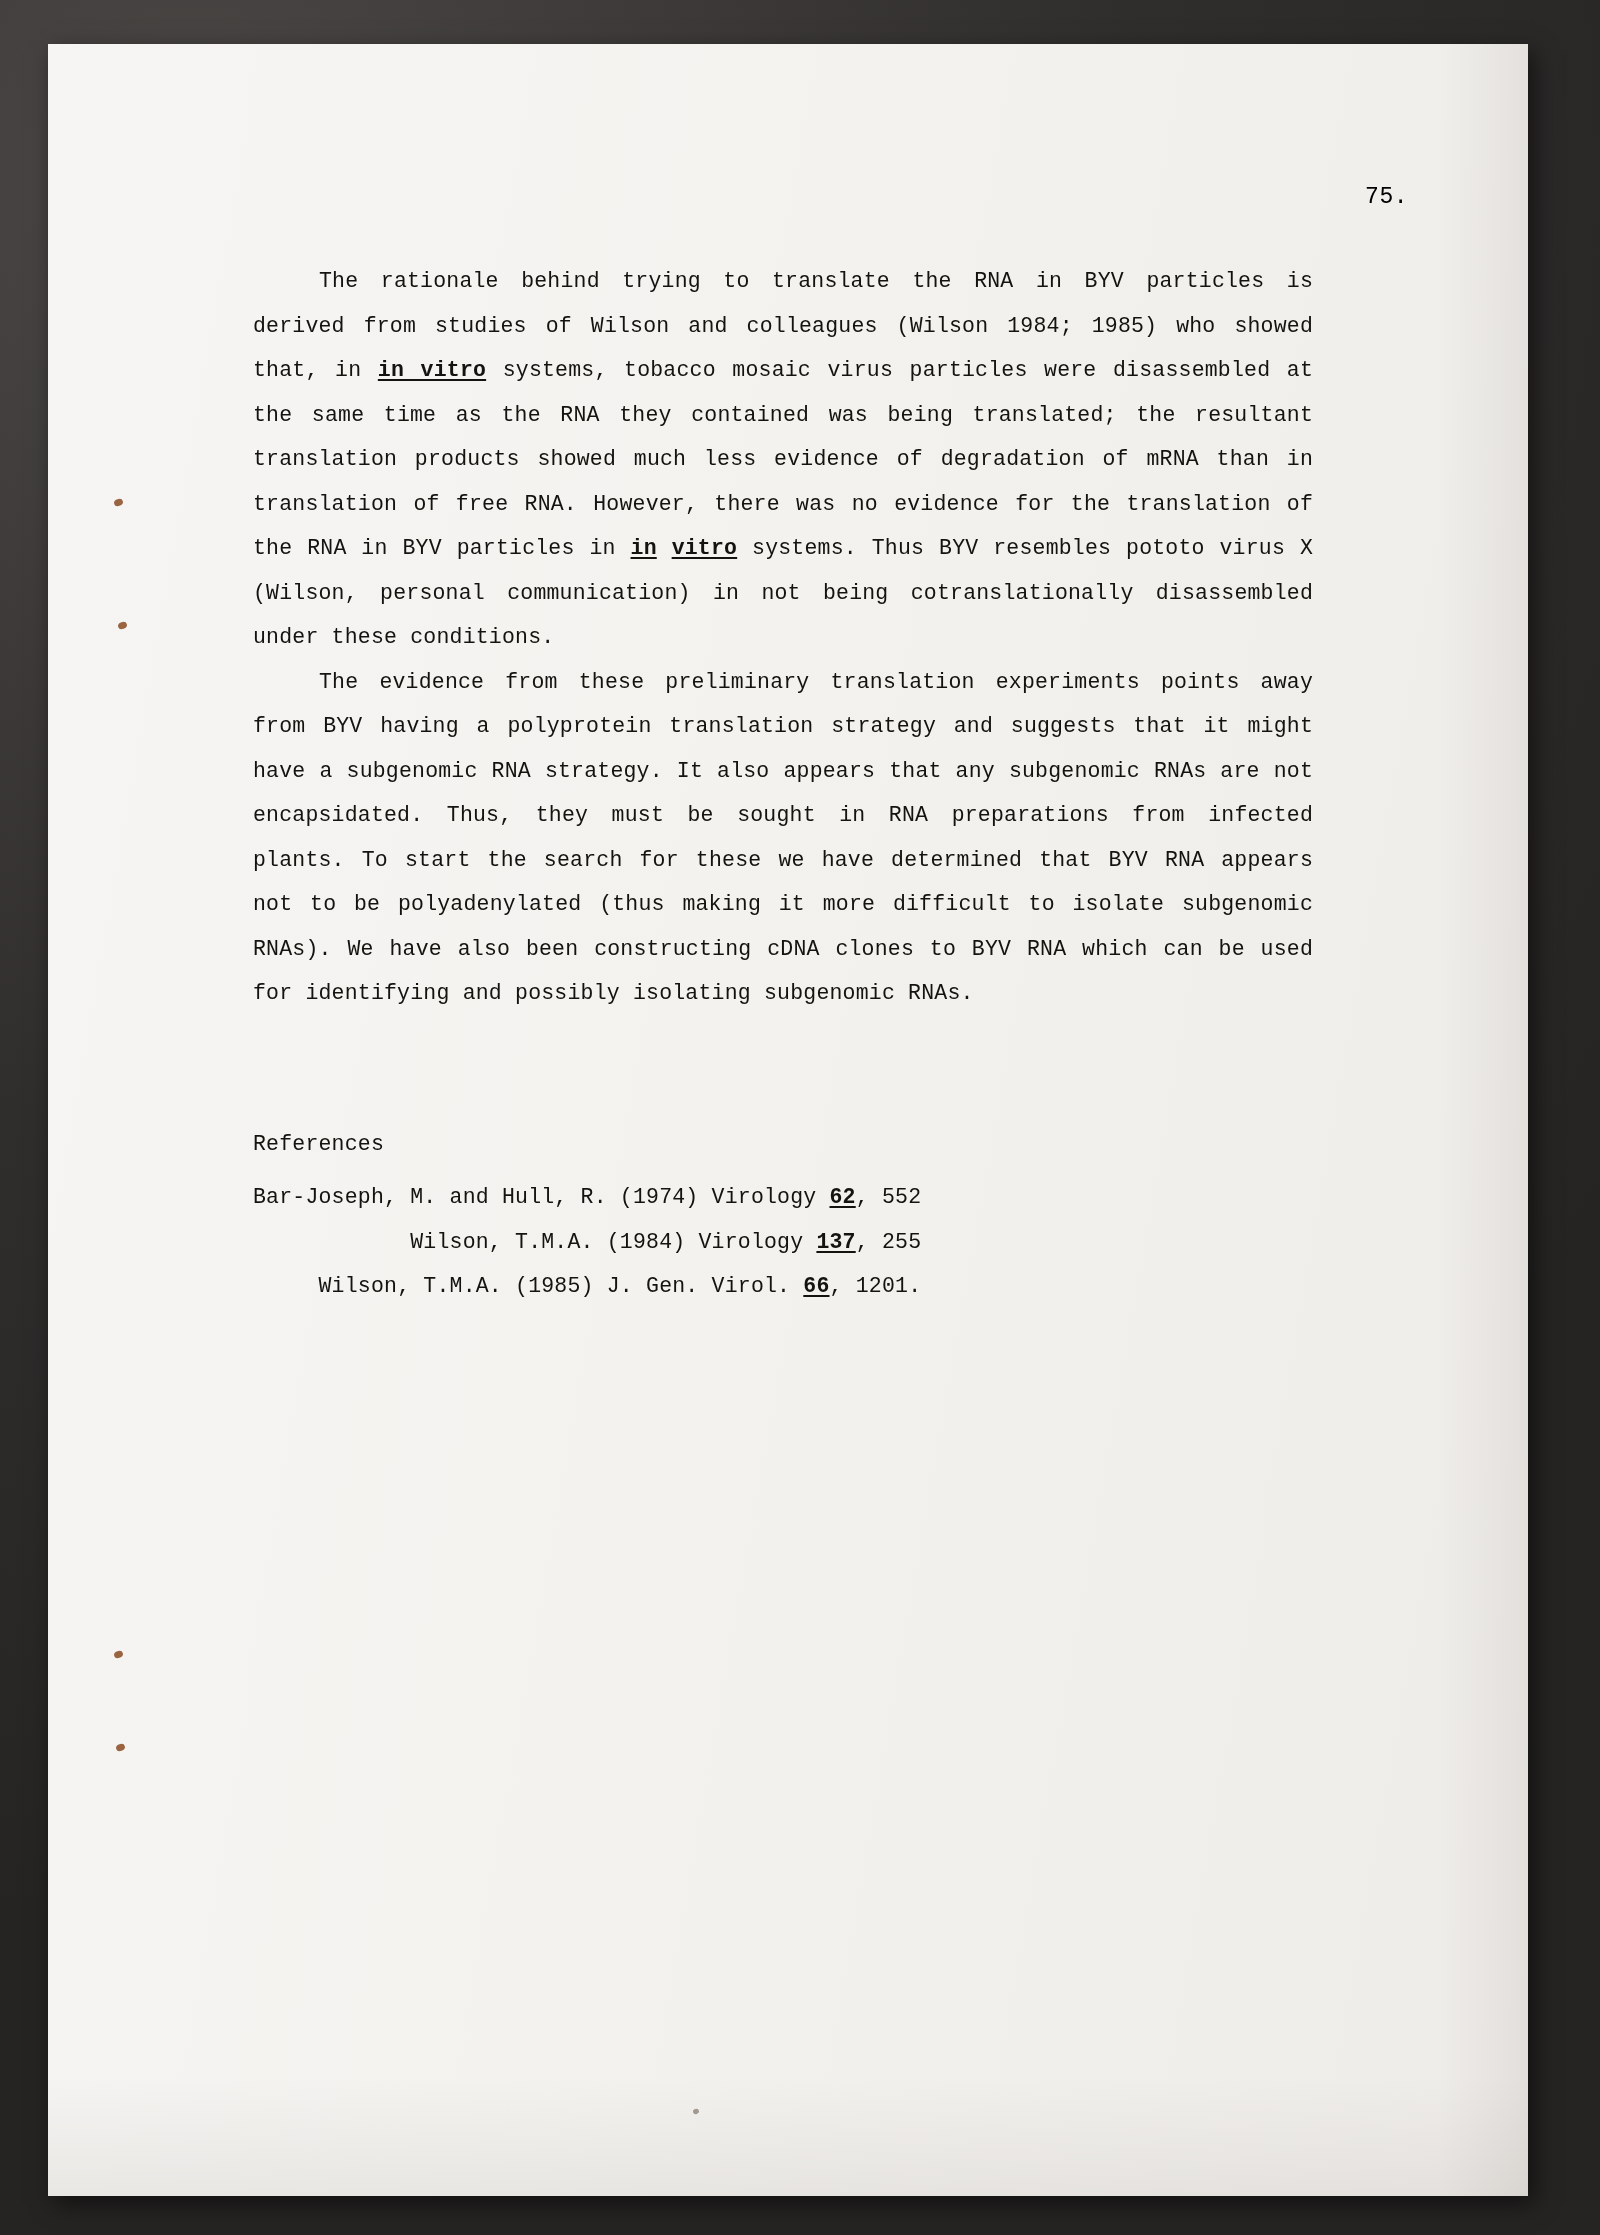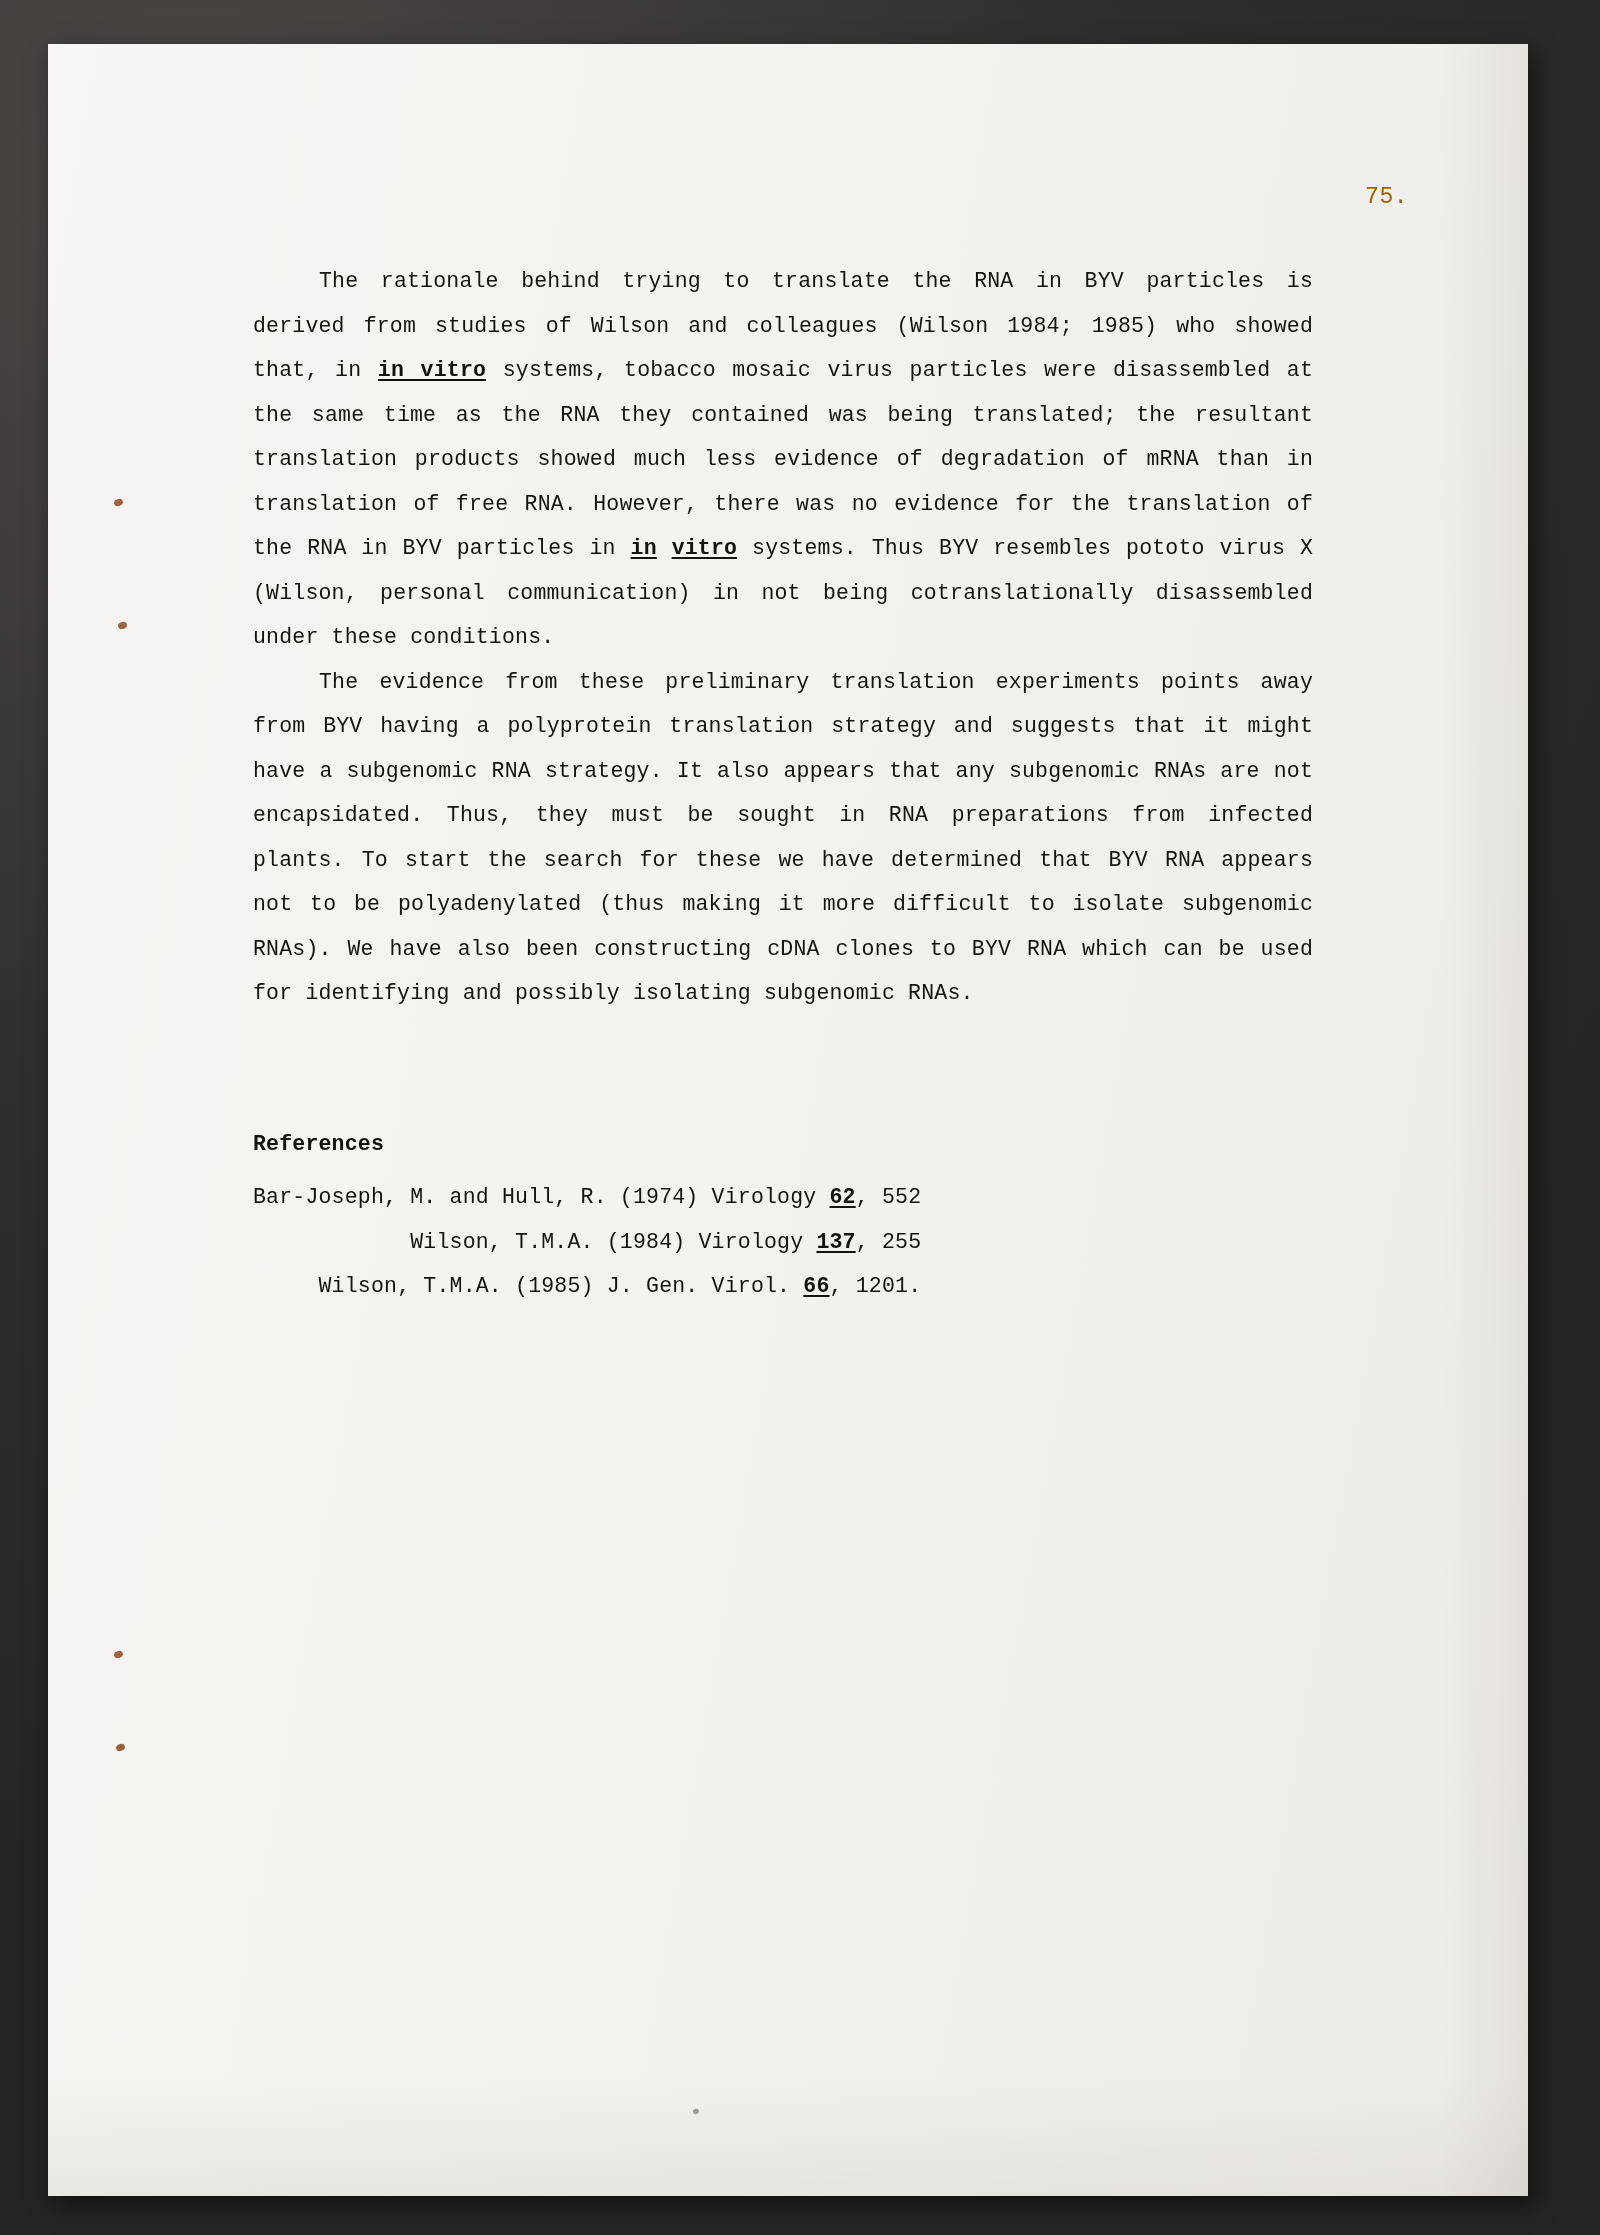"75." .page-number { color: #a16207 -> #000000 }
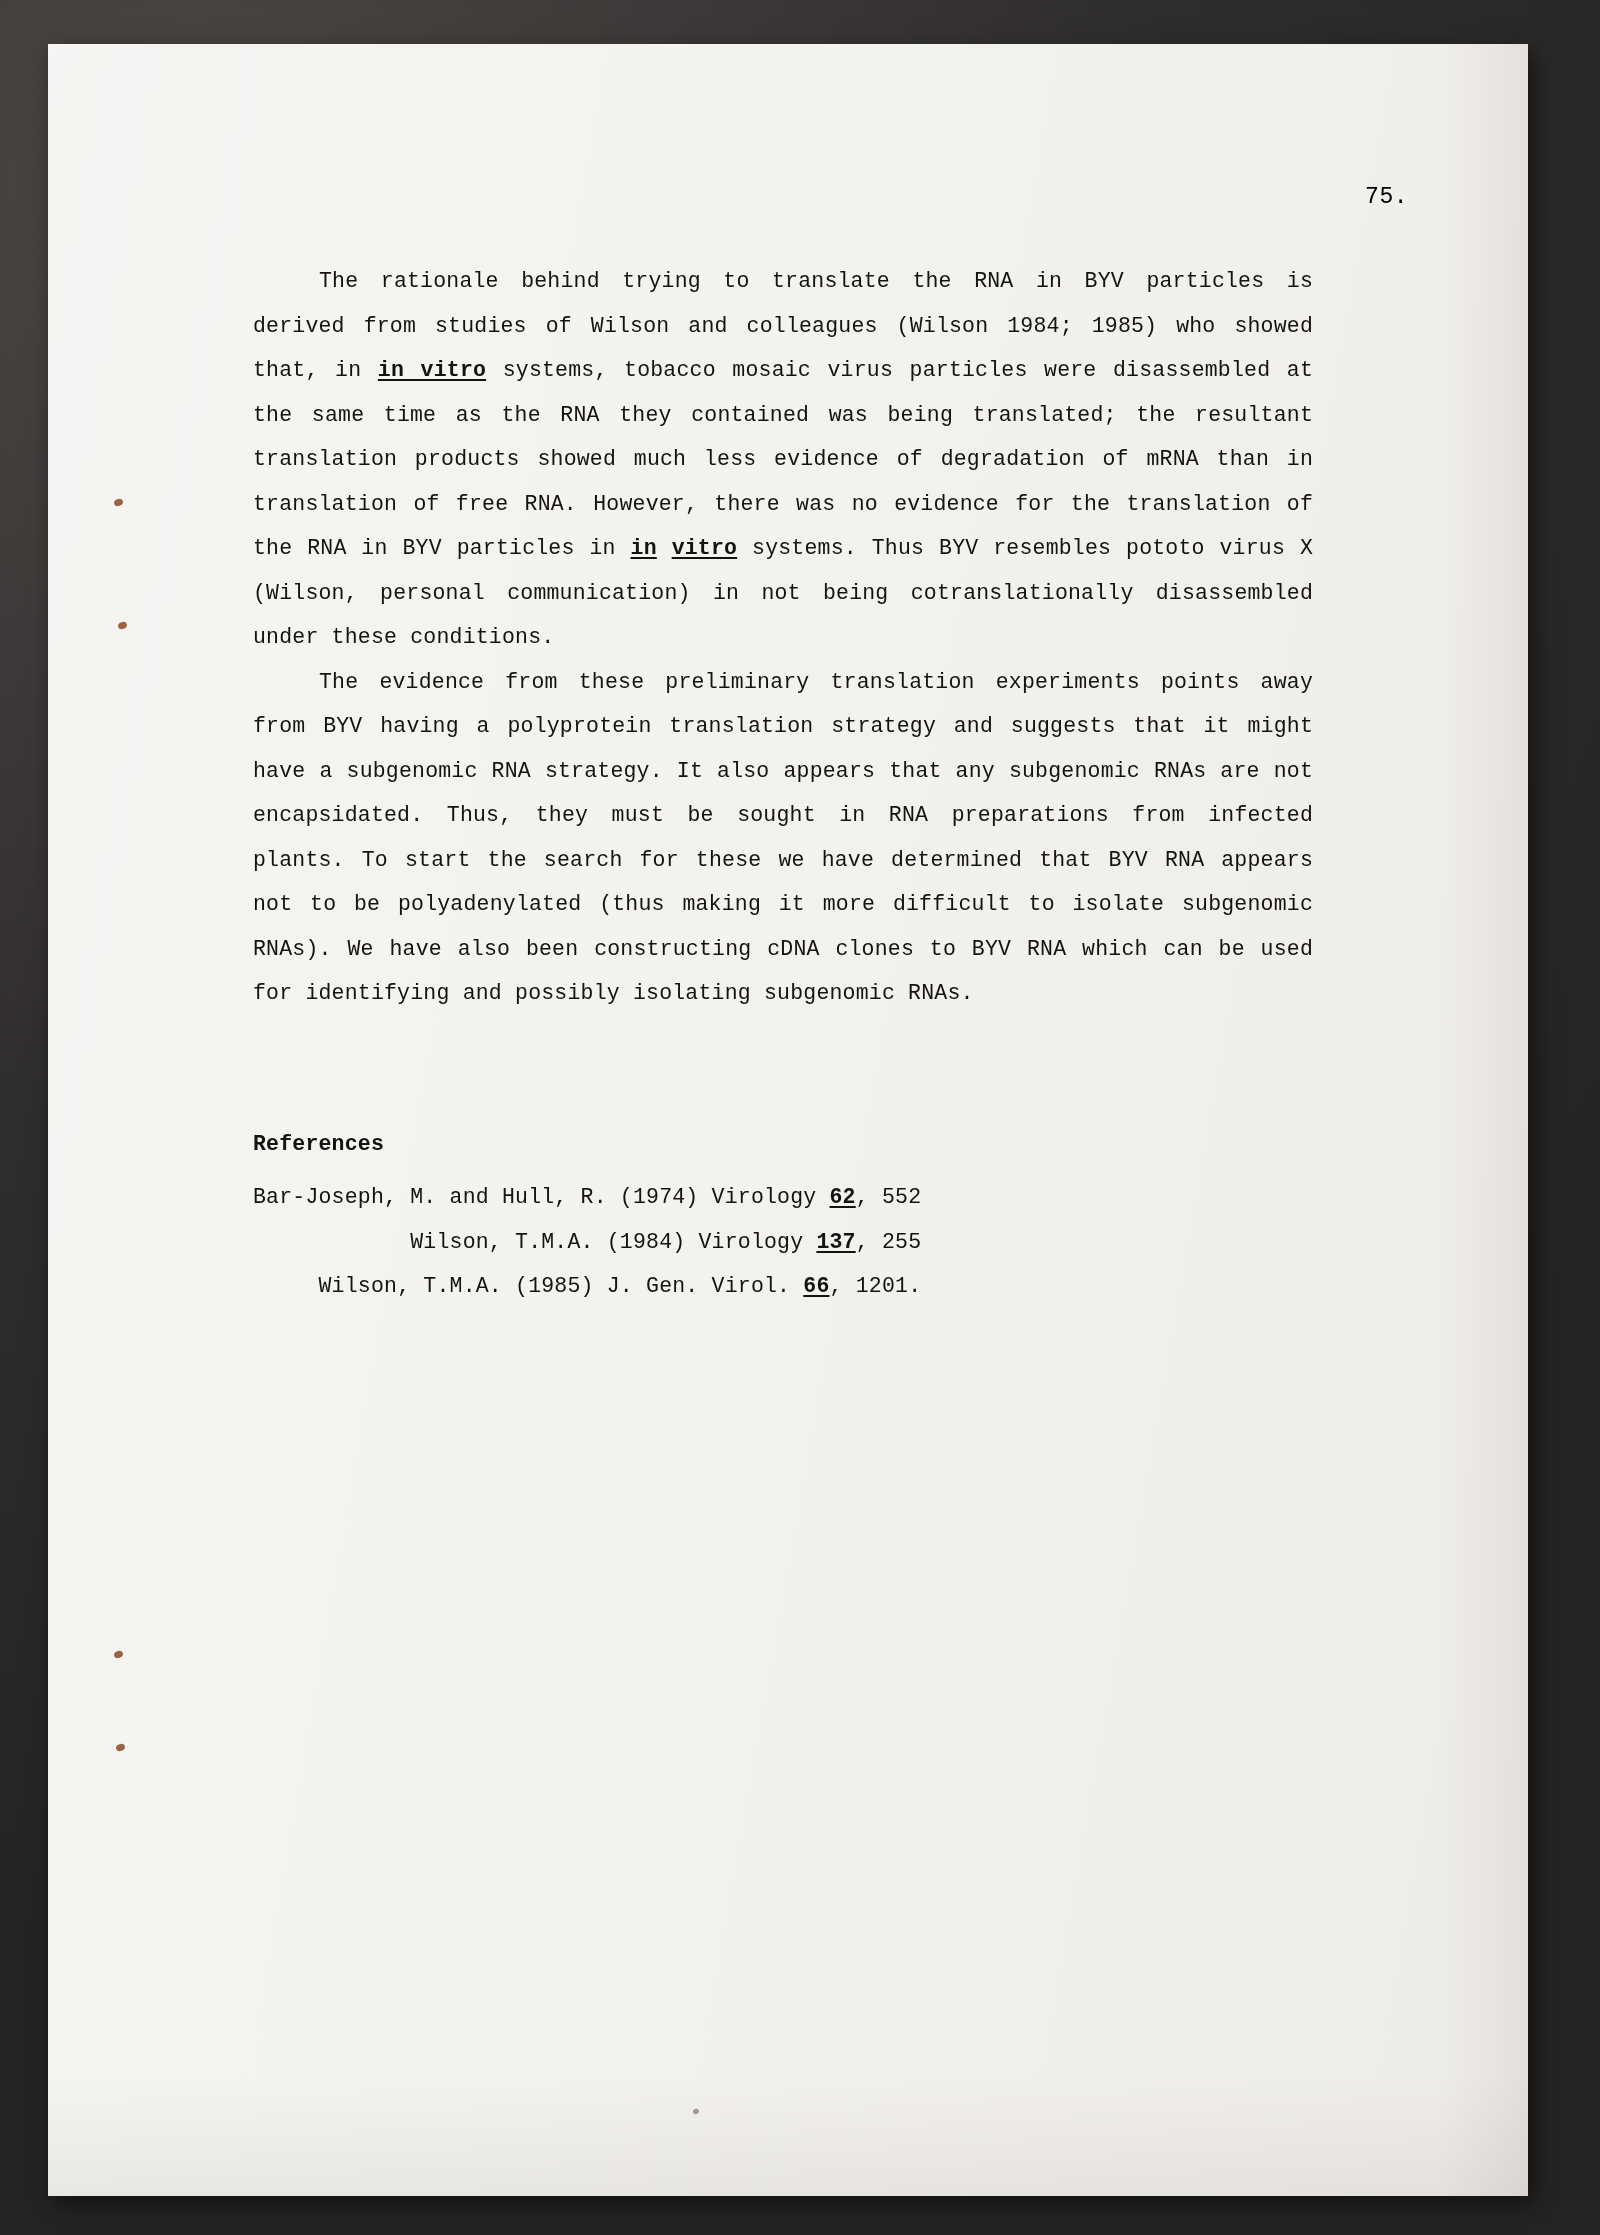"References" .refs-head { font-weight: bold -> none }
